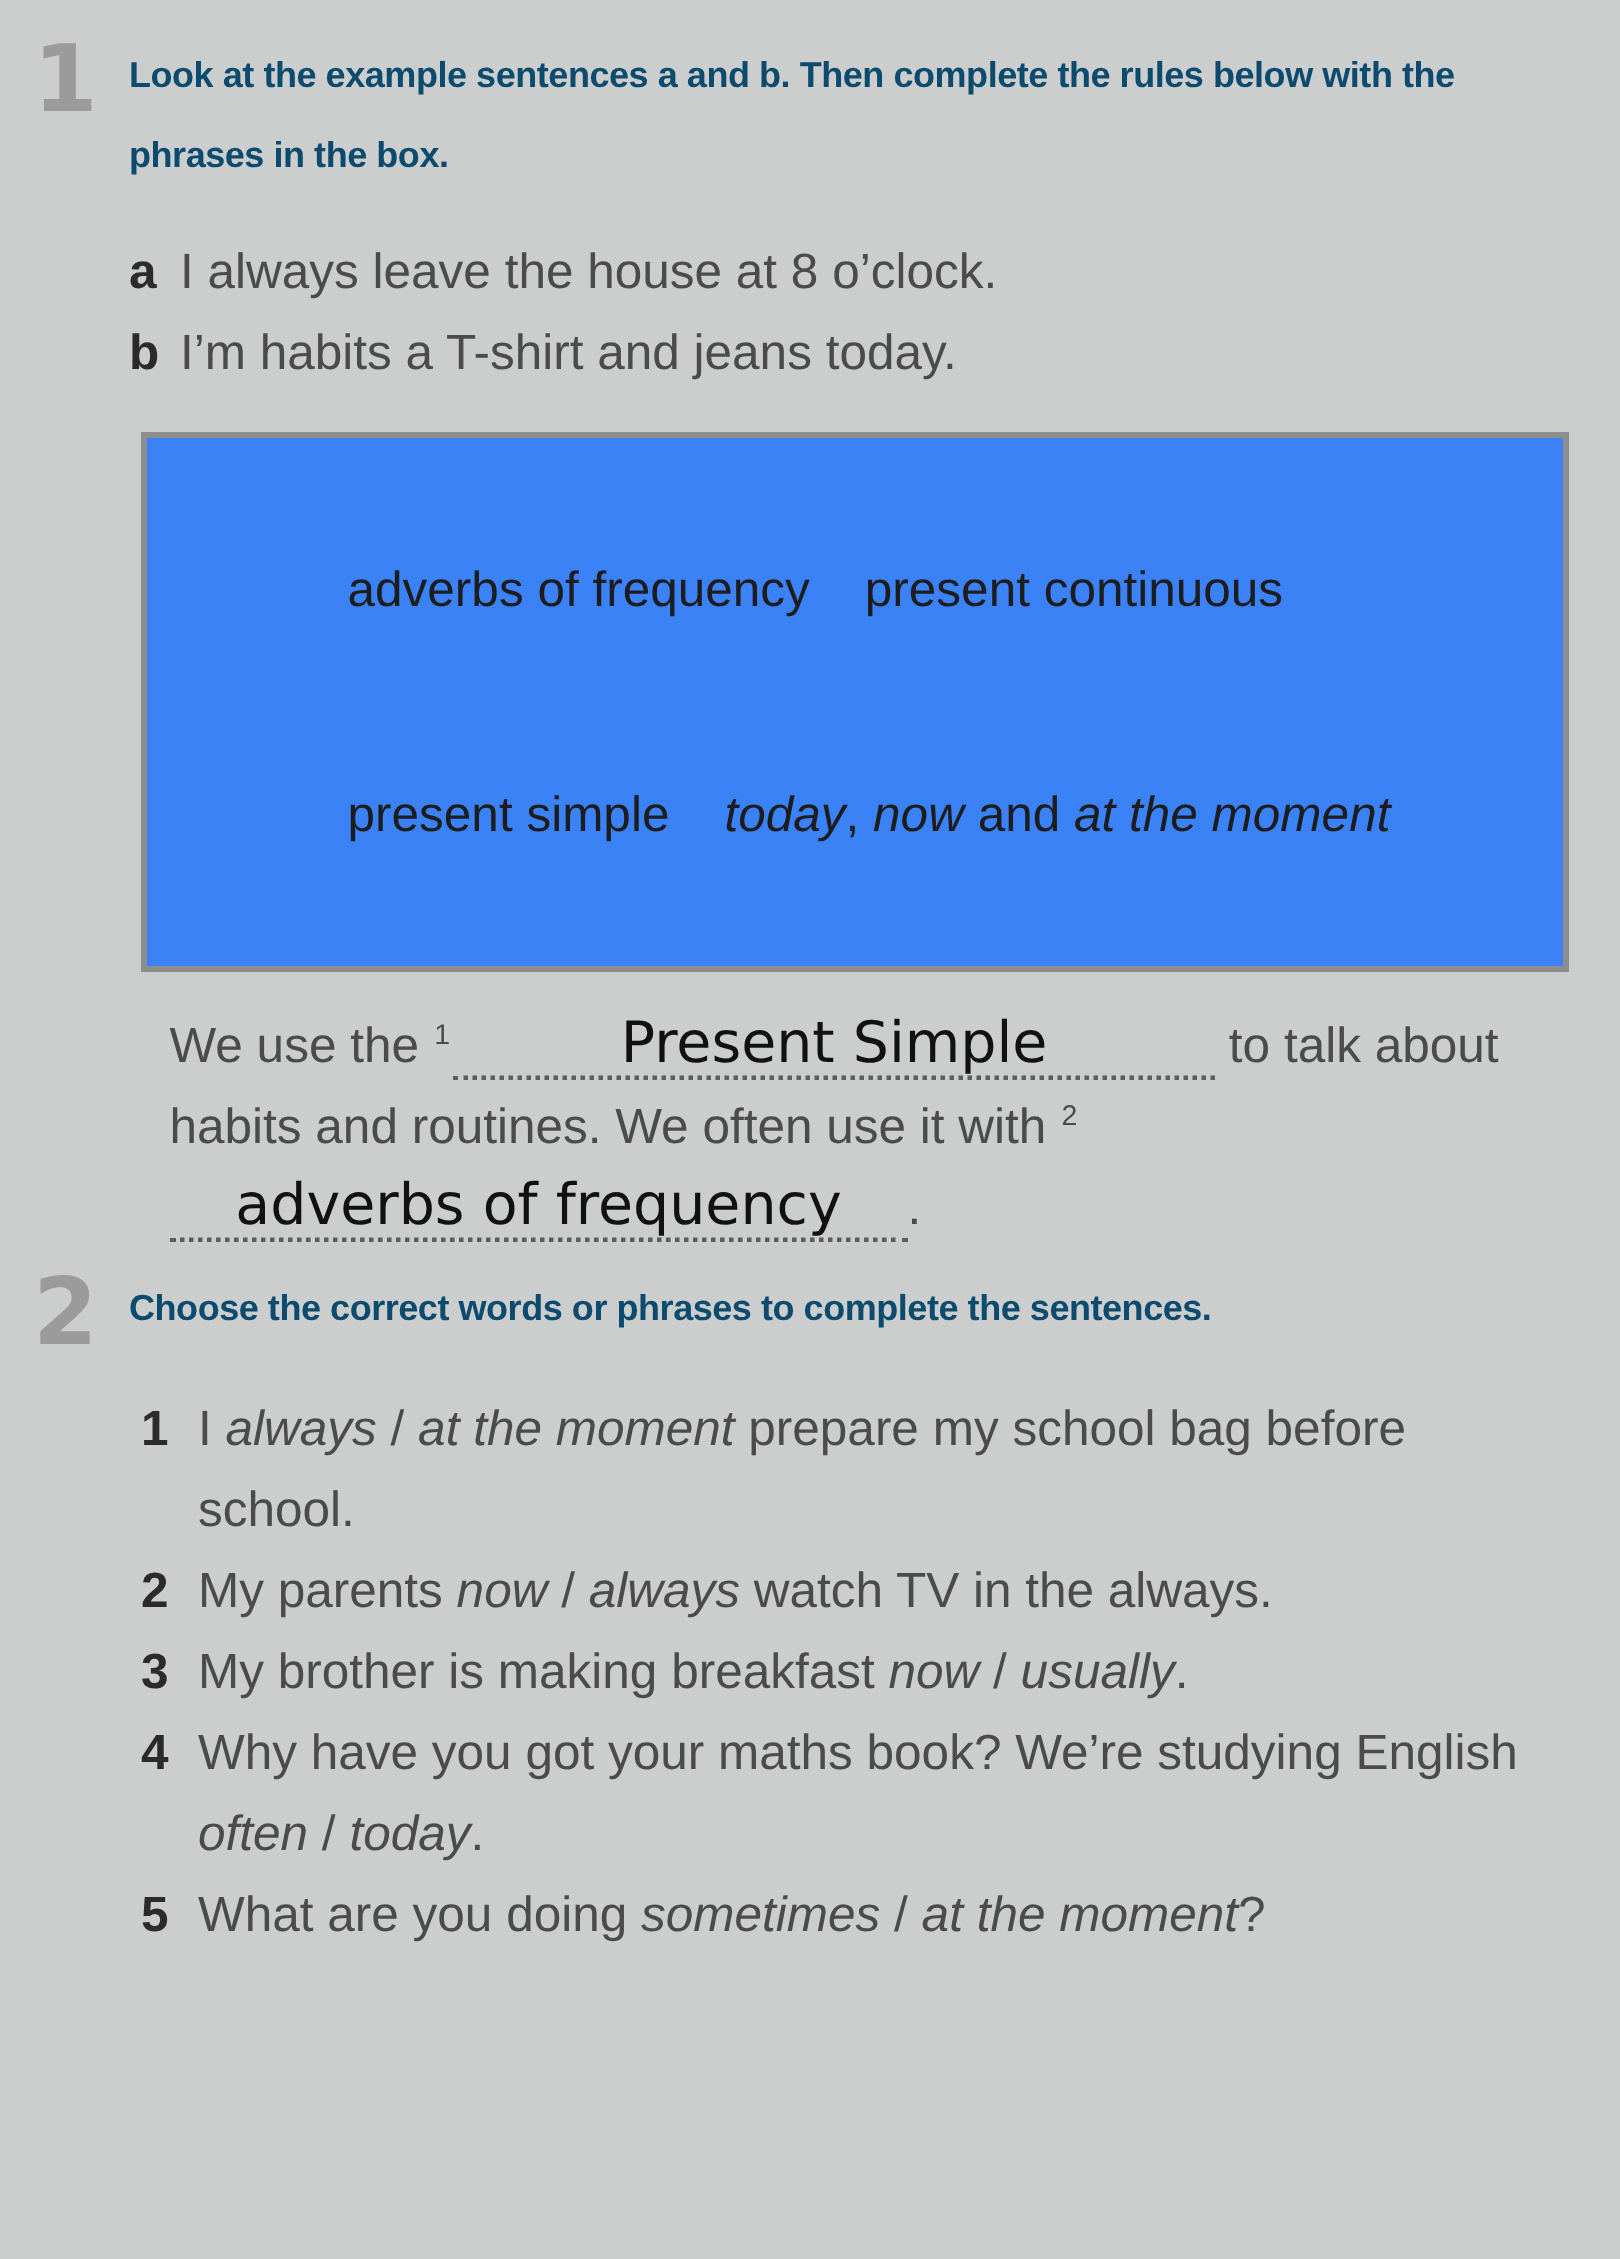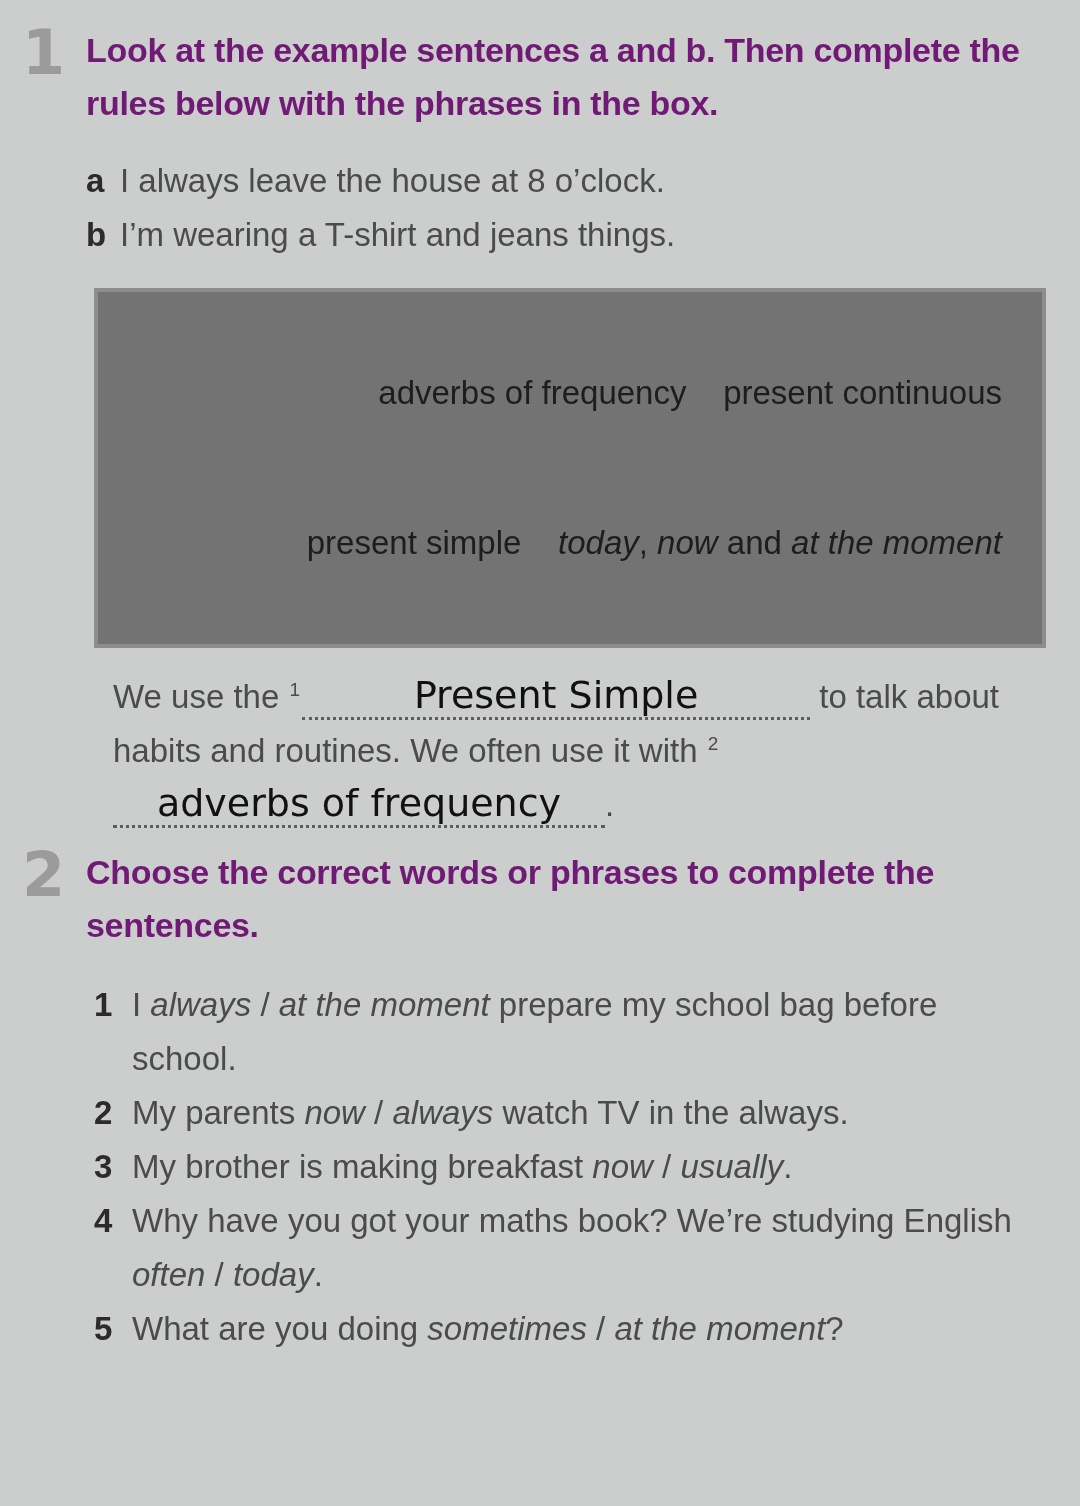"Look at the example sentences" .ex-title { color: #701a75 -> #0c4a6e; font-size: 34px -> 24px }
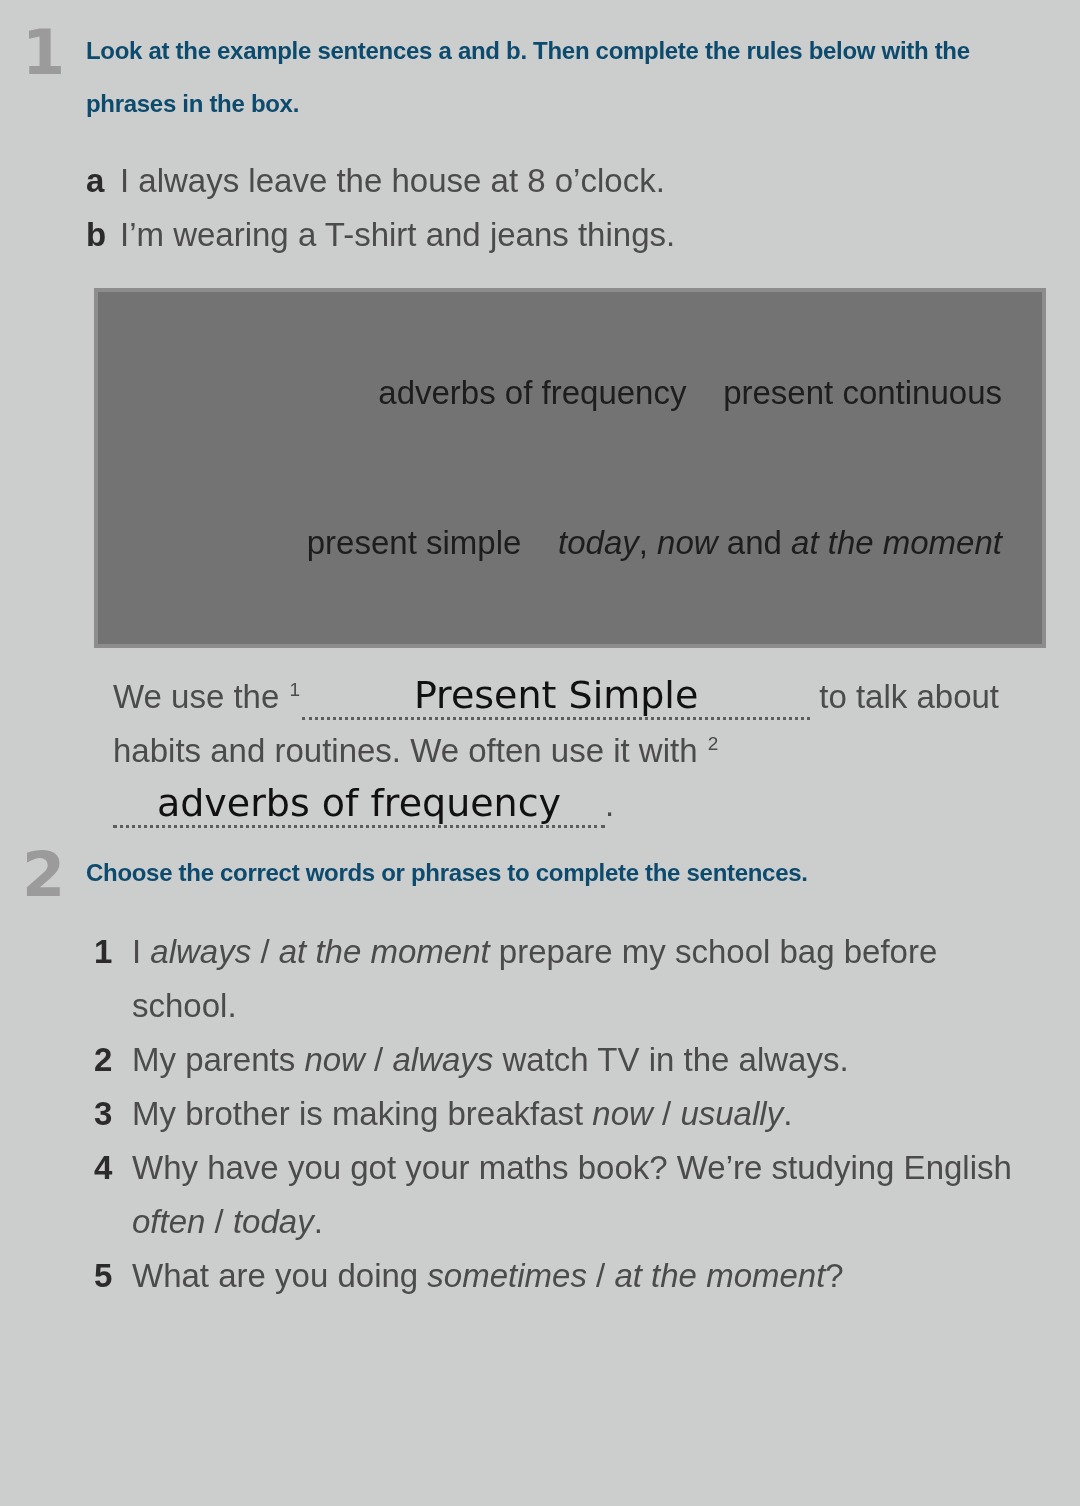"I’m wearing a T-shirt and" span.example-text { text: wearing a T-shirt and jeans things -> habits a T-shirt and jeans today }
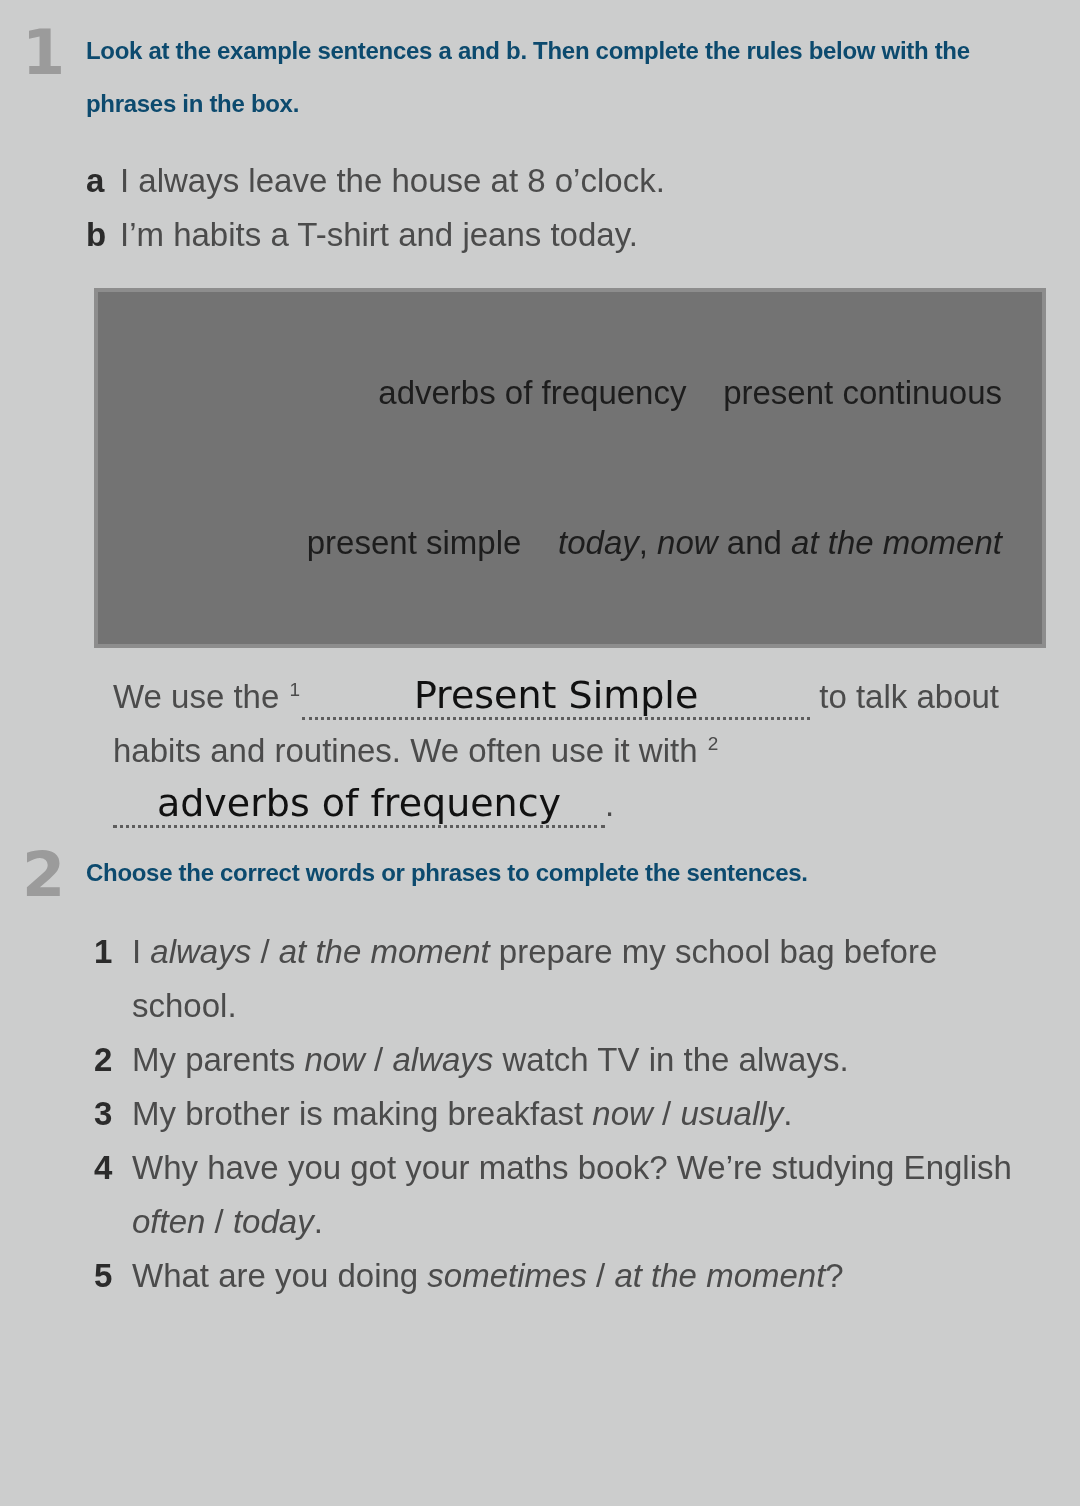"adverbs of frequency present continuous" .word-box { background: #737373 -> #3b82f6; text-align: right -> none }
